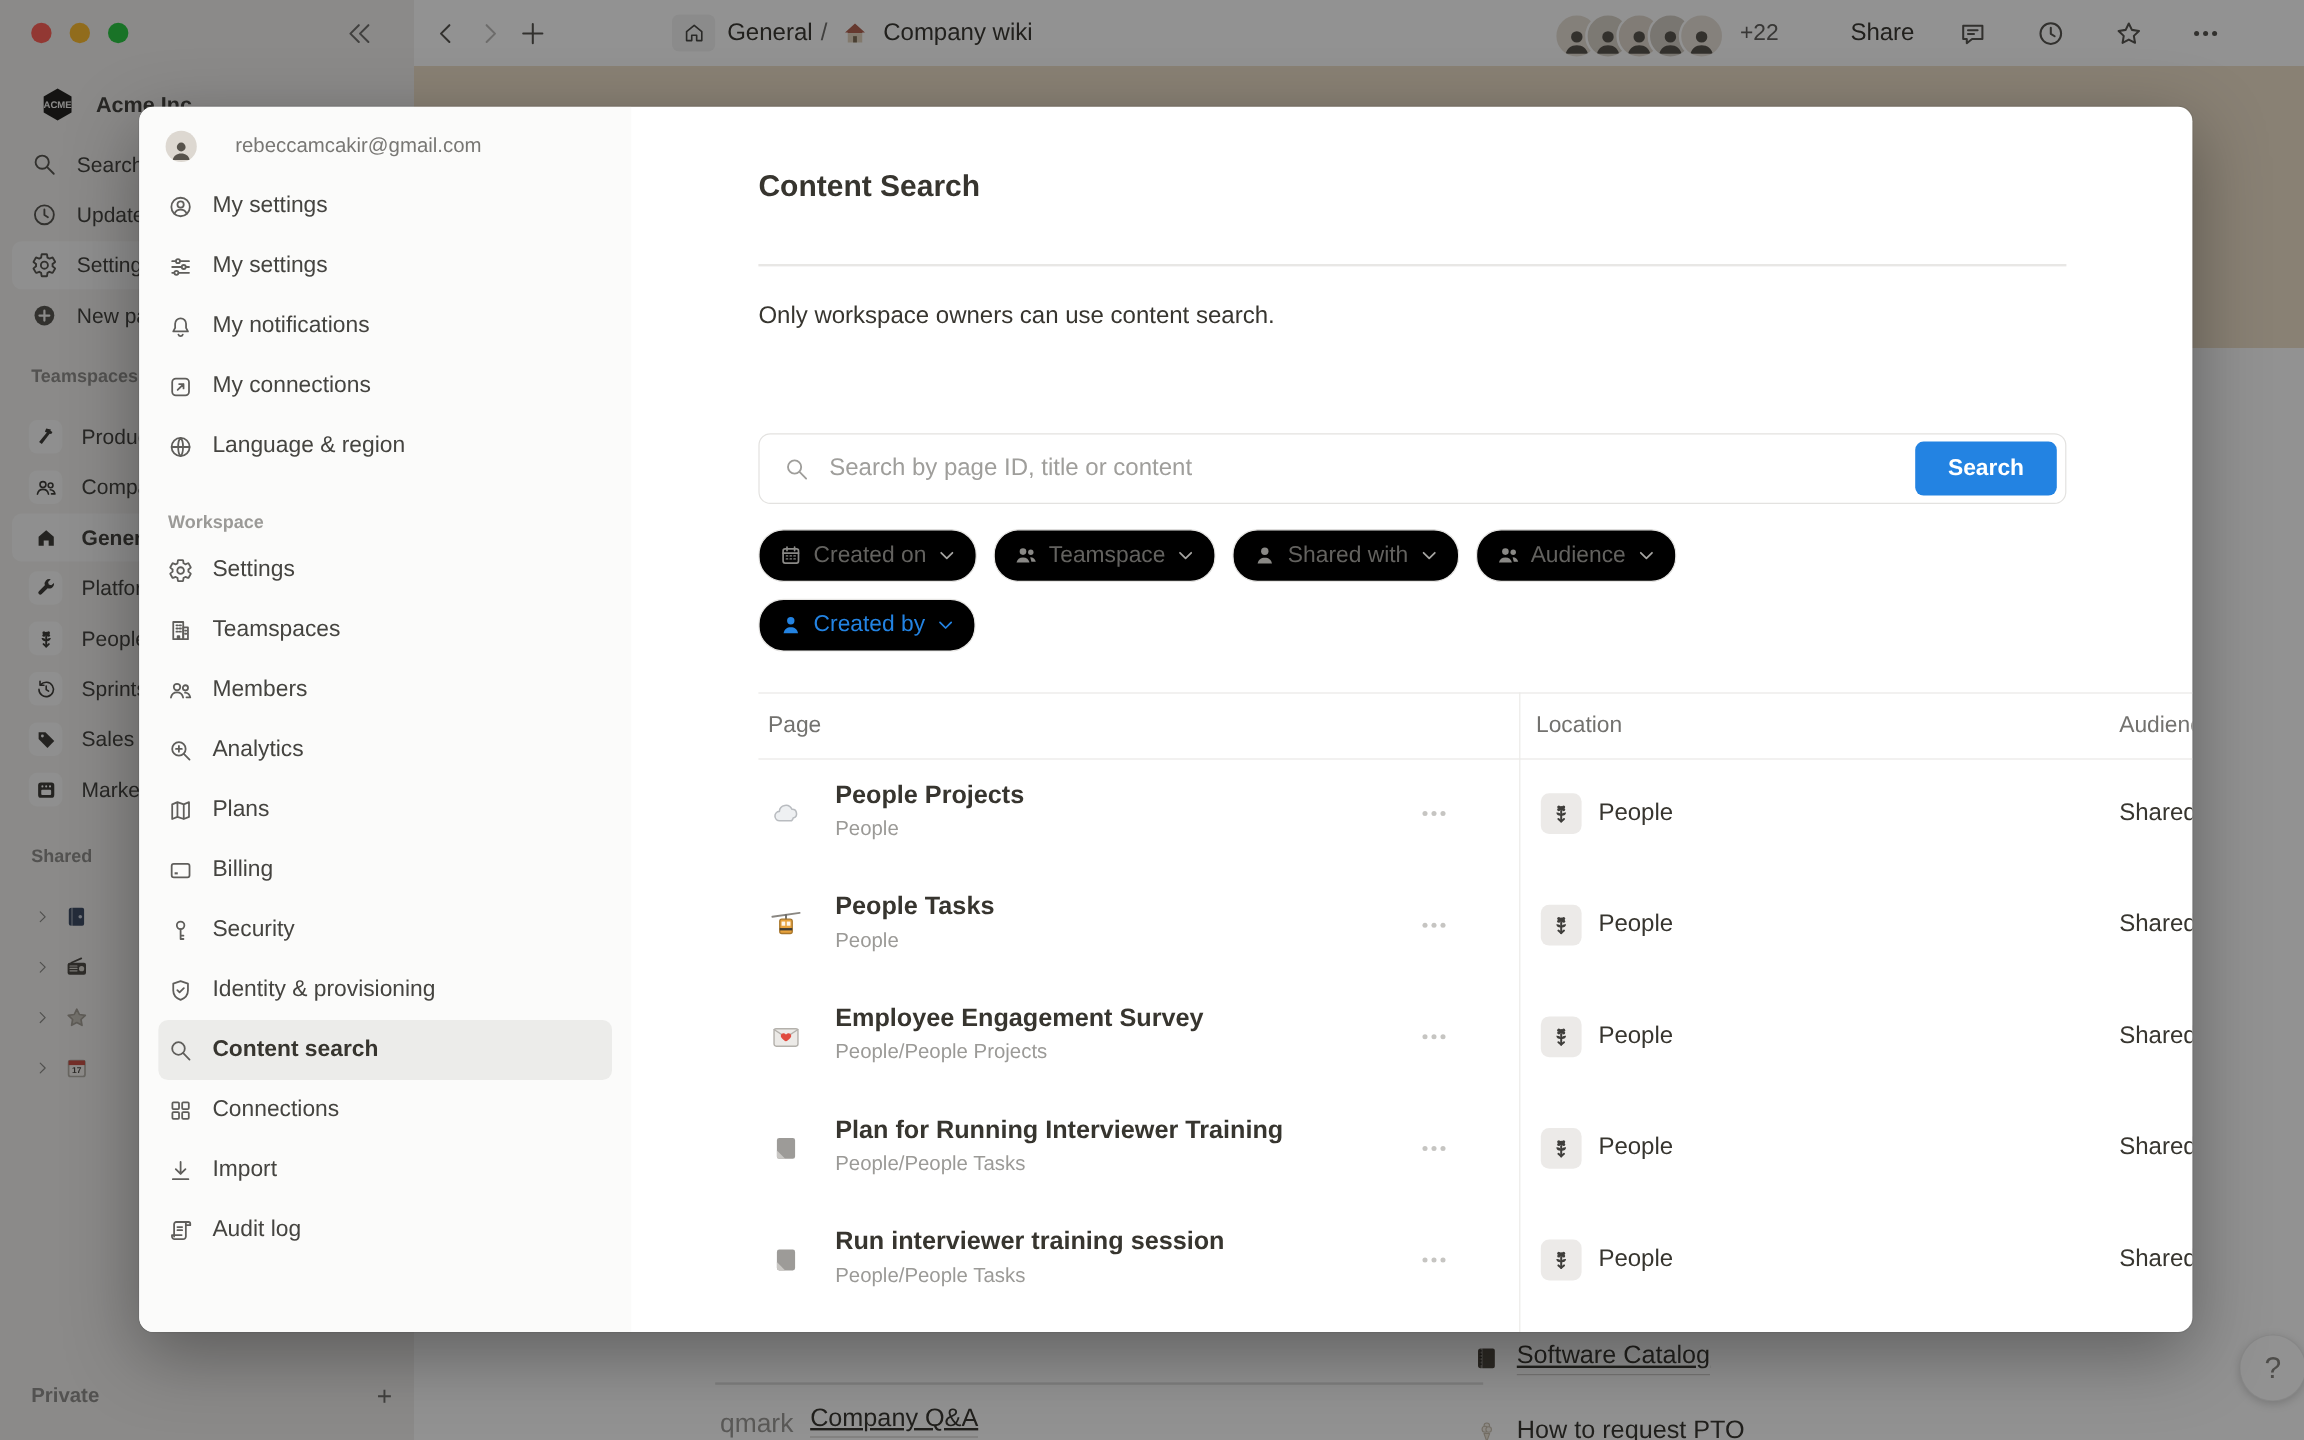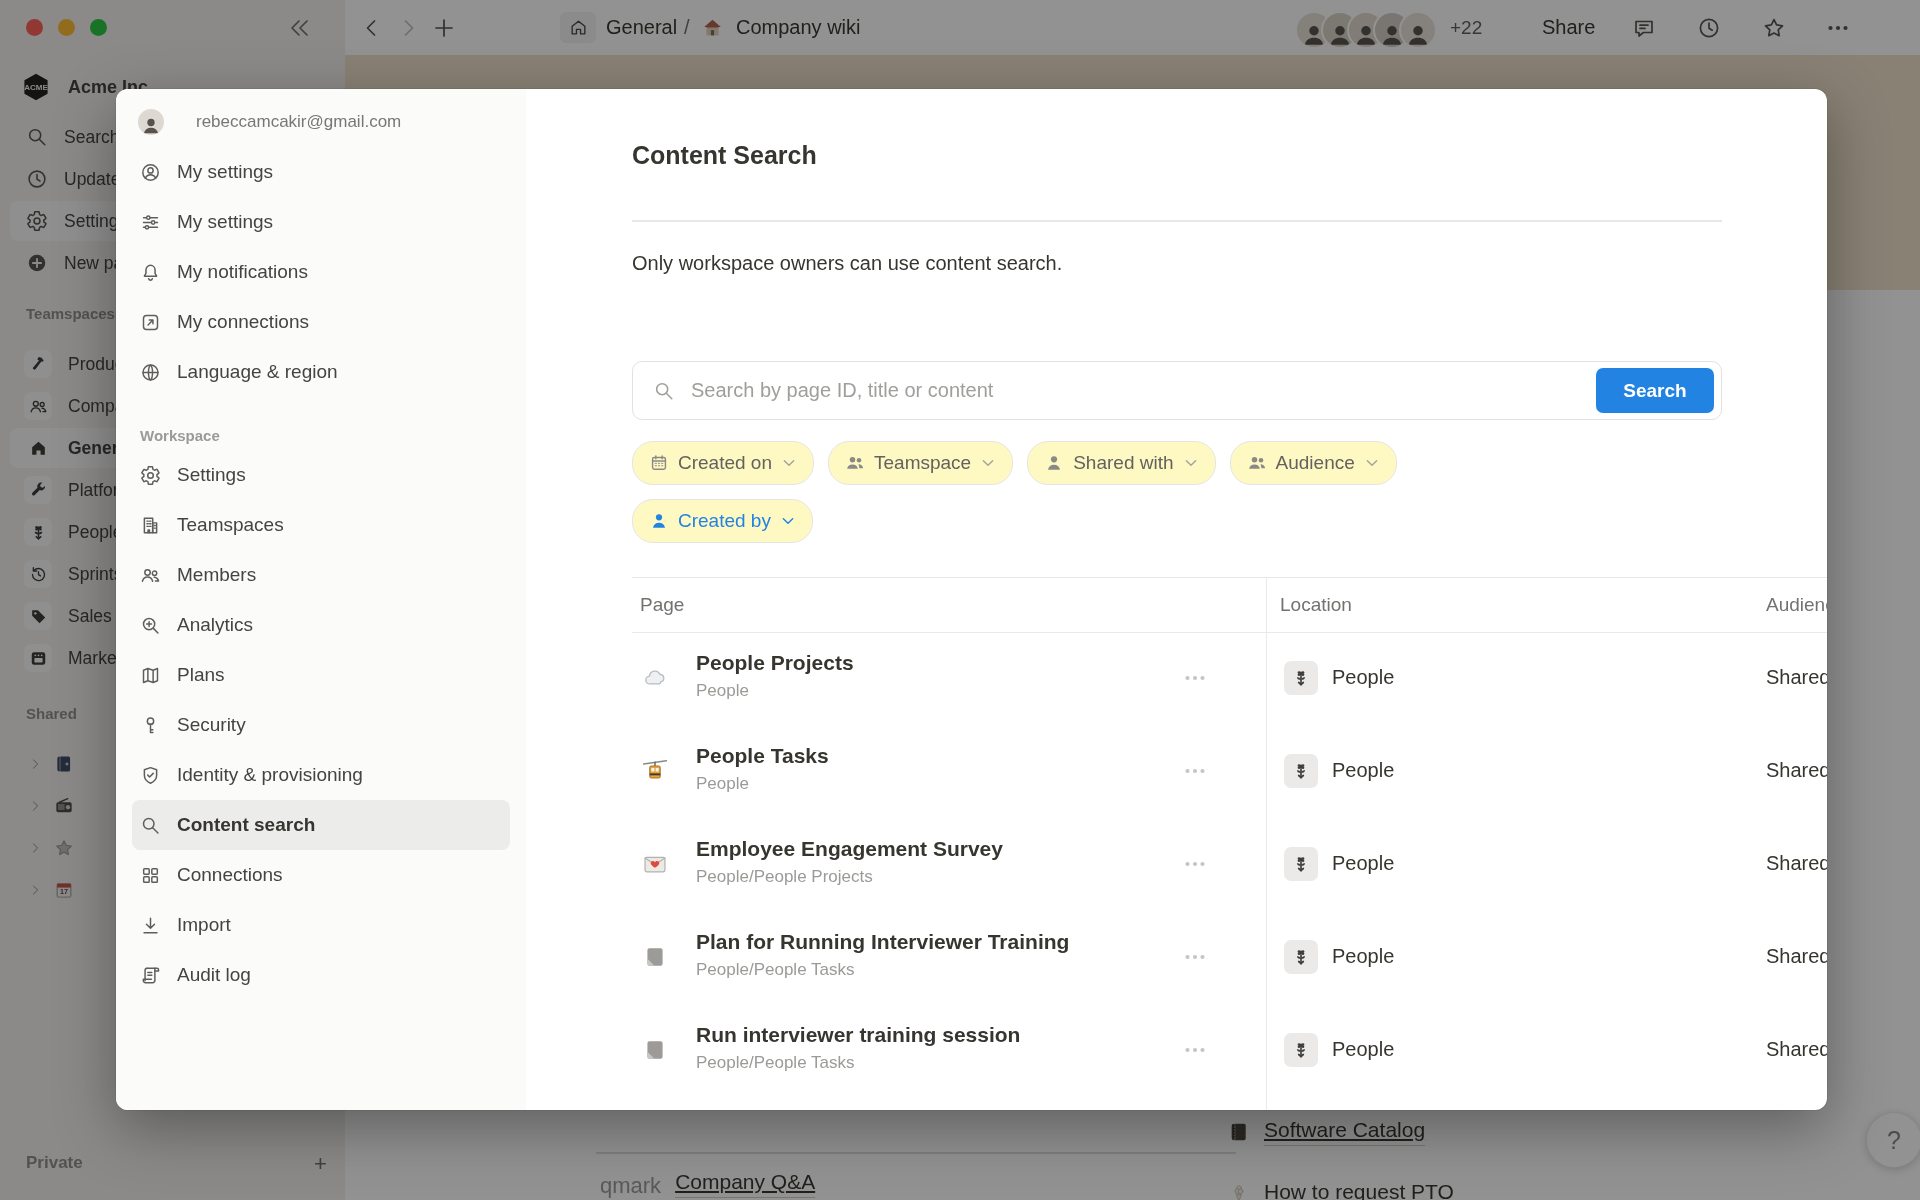"ACME" span.ic { margin-left: 20px -> 32px }
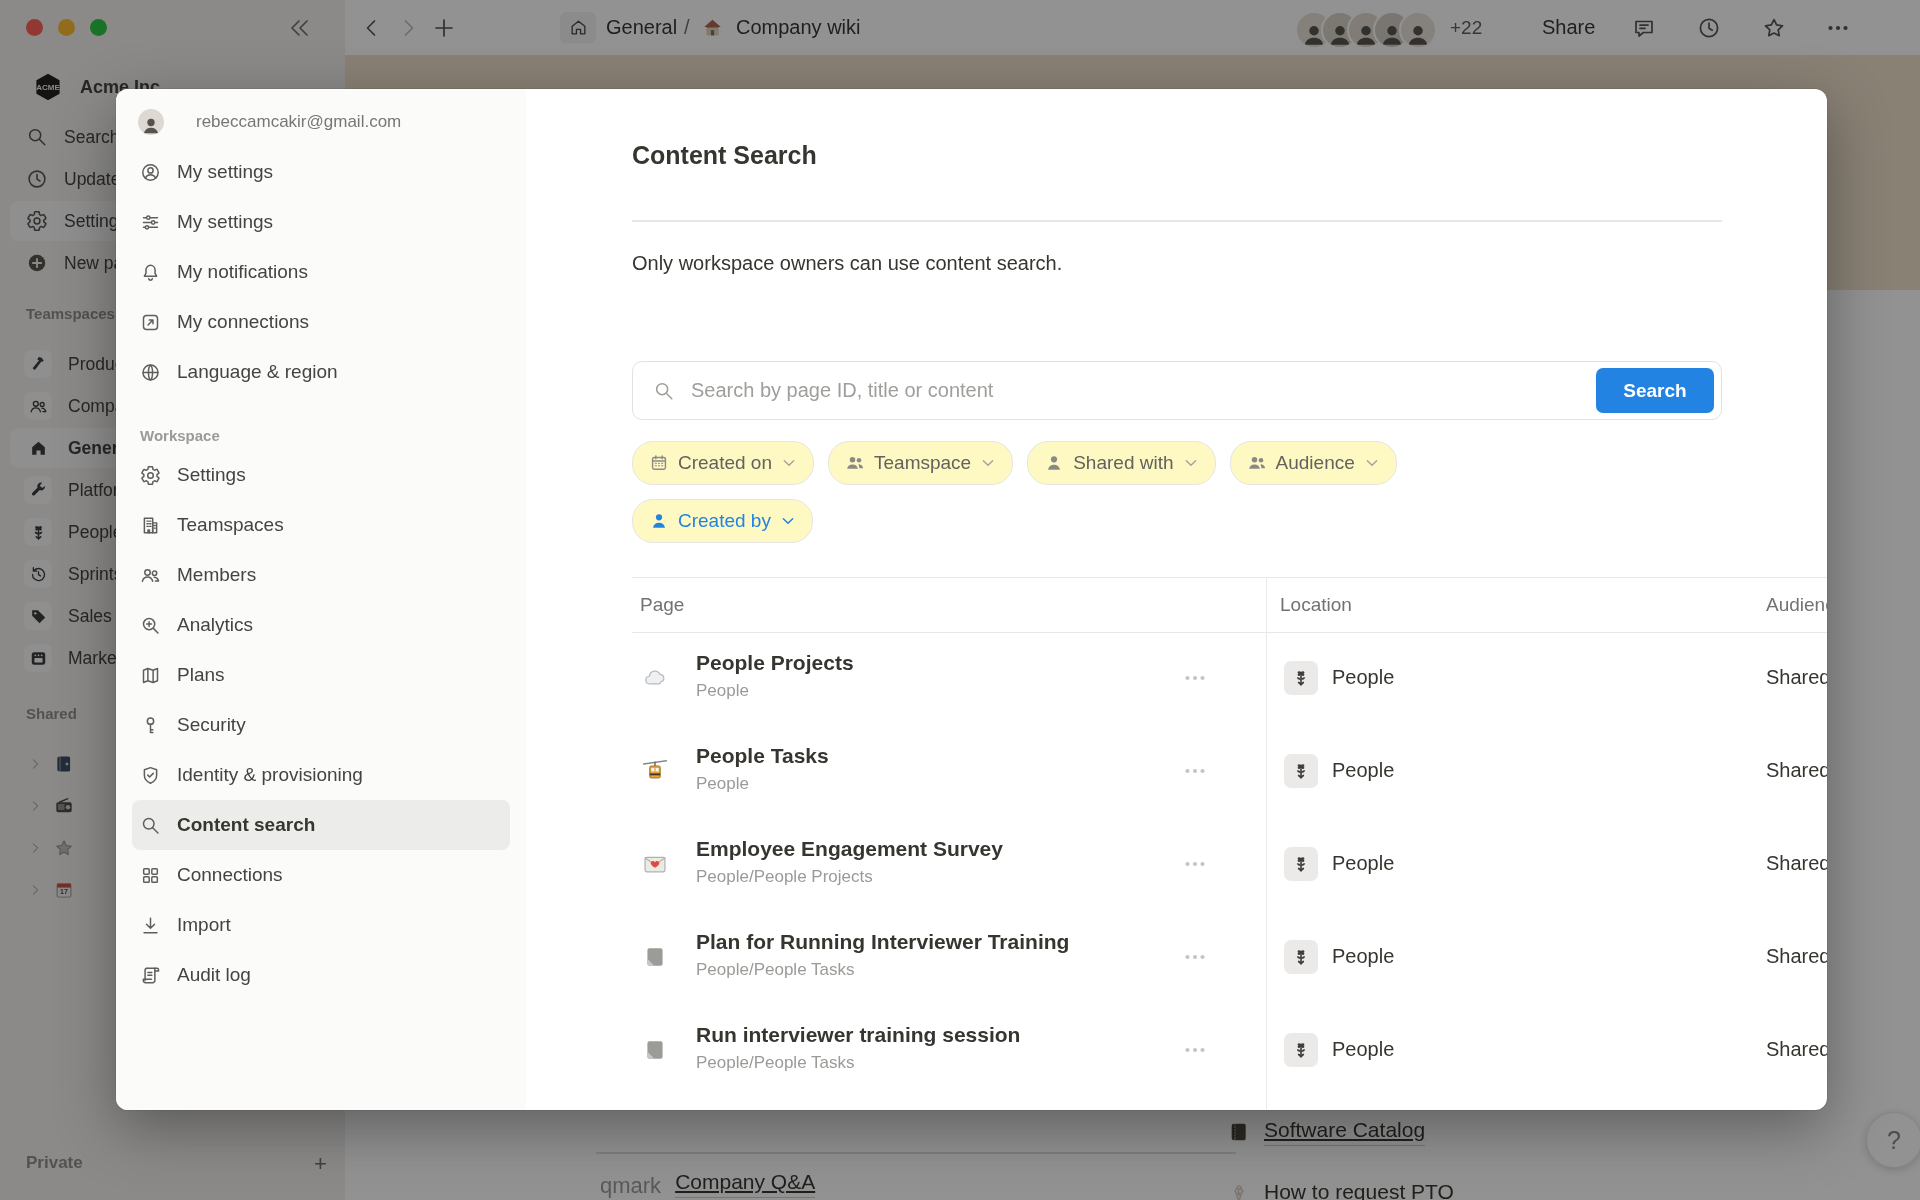"Created on" .chip { background: #fef9c3 -> #000000 }
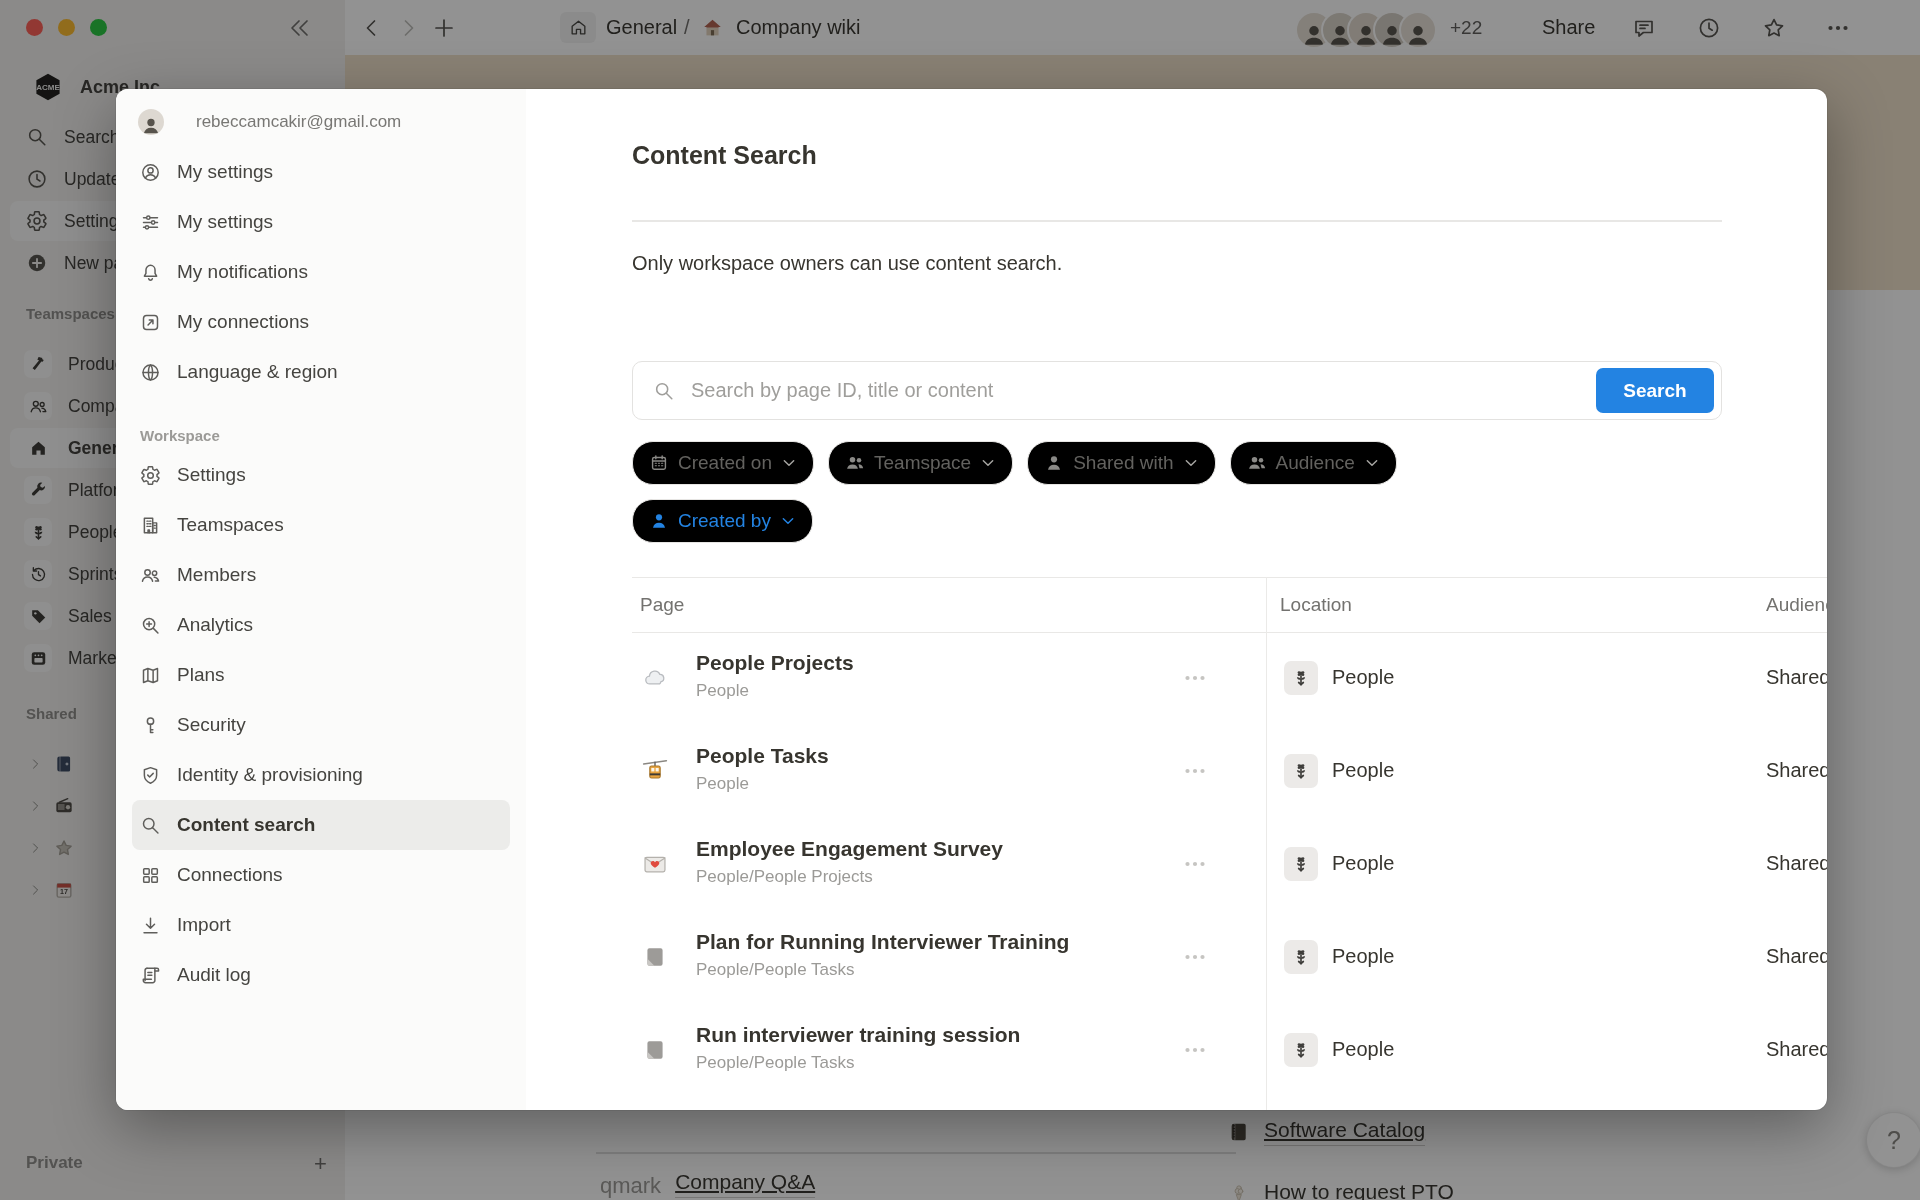"Billing" div.nav-item { html: none -> <div> <span> <svg> <rect></rect> <rect></rect> </svg> </span> <span>Billing</span> </div> }
